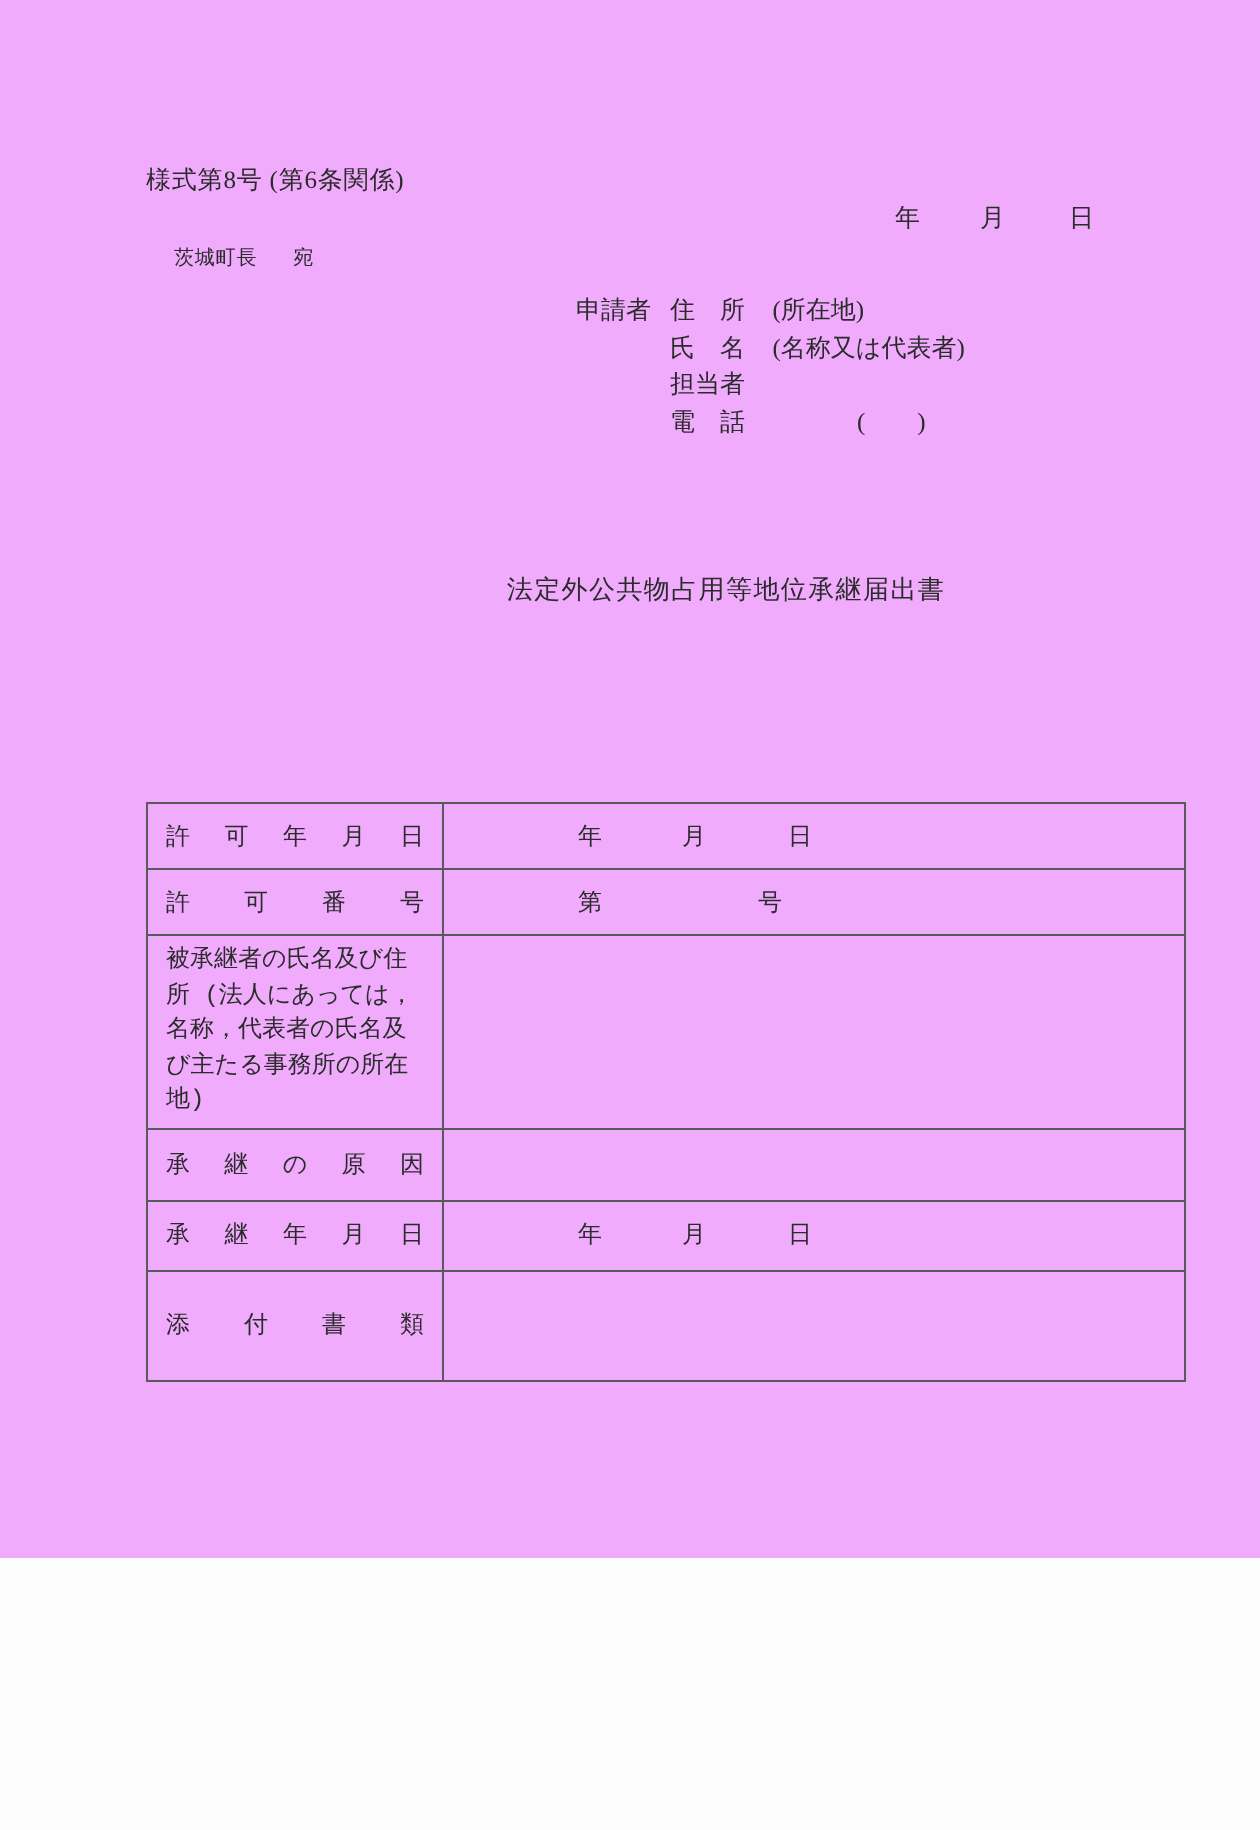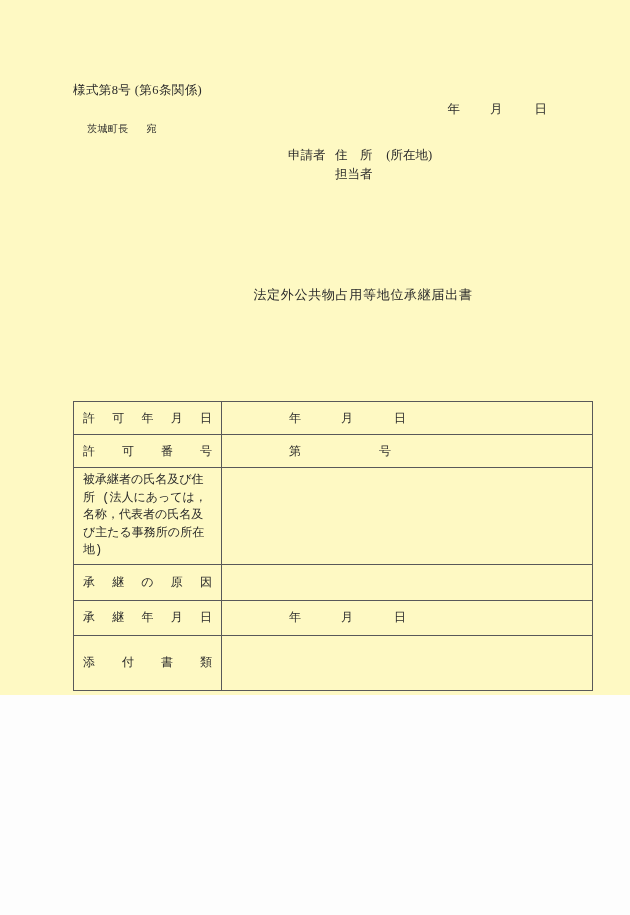"様式第8号 (第6条関係)" .page { background: #fef9c3 -> #f0abfc; height: 695px -> 779px }
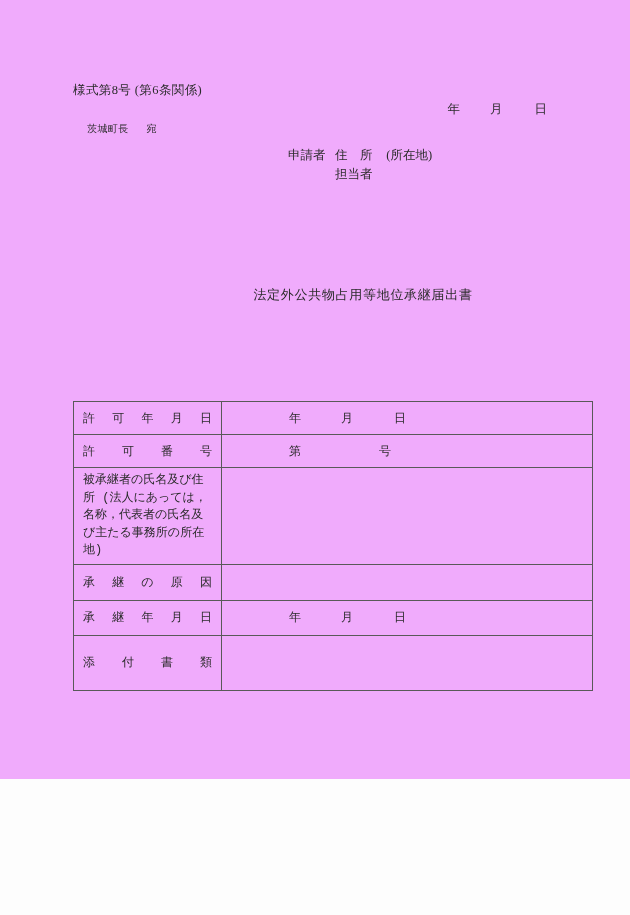"氏 名 (名称又は代表者)" span.applicant-row { html: none -> <span> <span></span><span>氏 名</span><span></span><span>(名称又は代表者)</span> </span> }
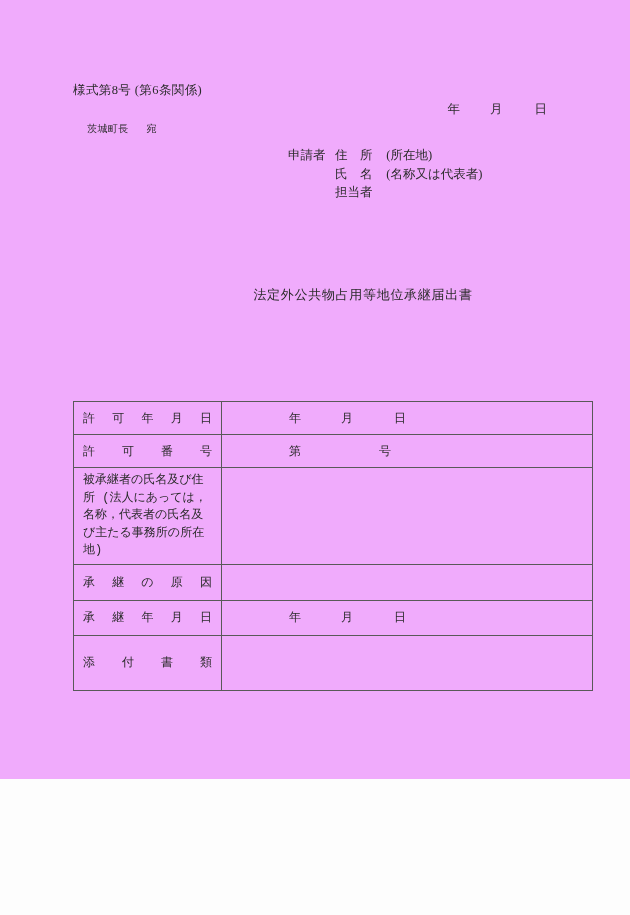"電 話 ( )" span.applicant-row { html: none -> <span> <span></span><span>電 話</span><span><span>(</span><span></span><span>)</span></span> </span> }
